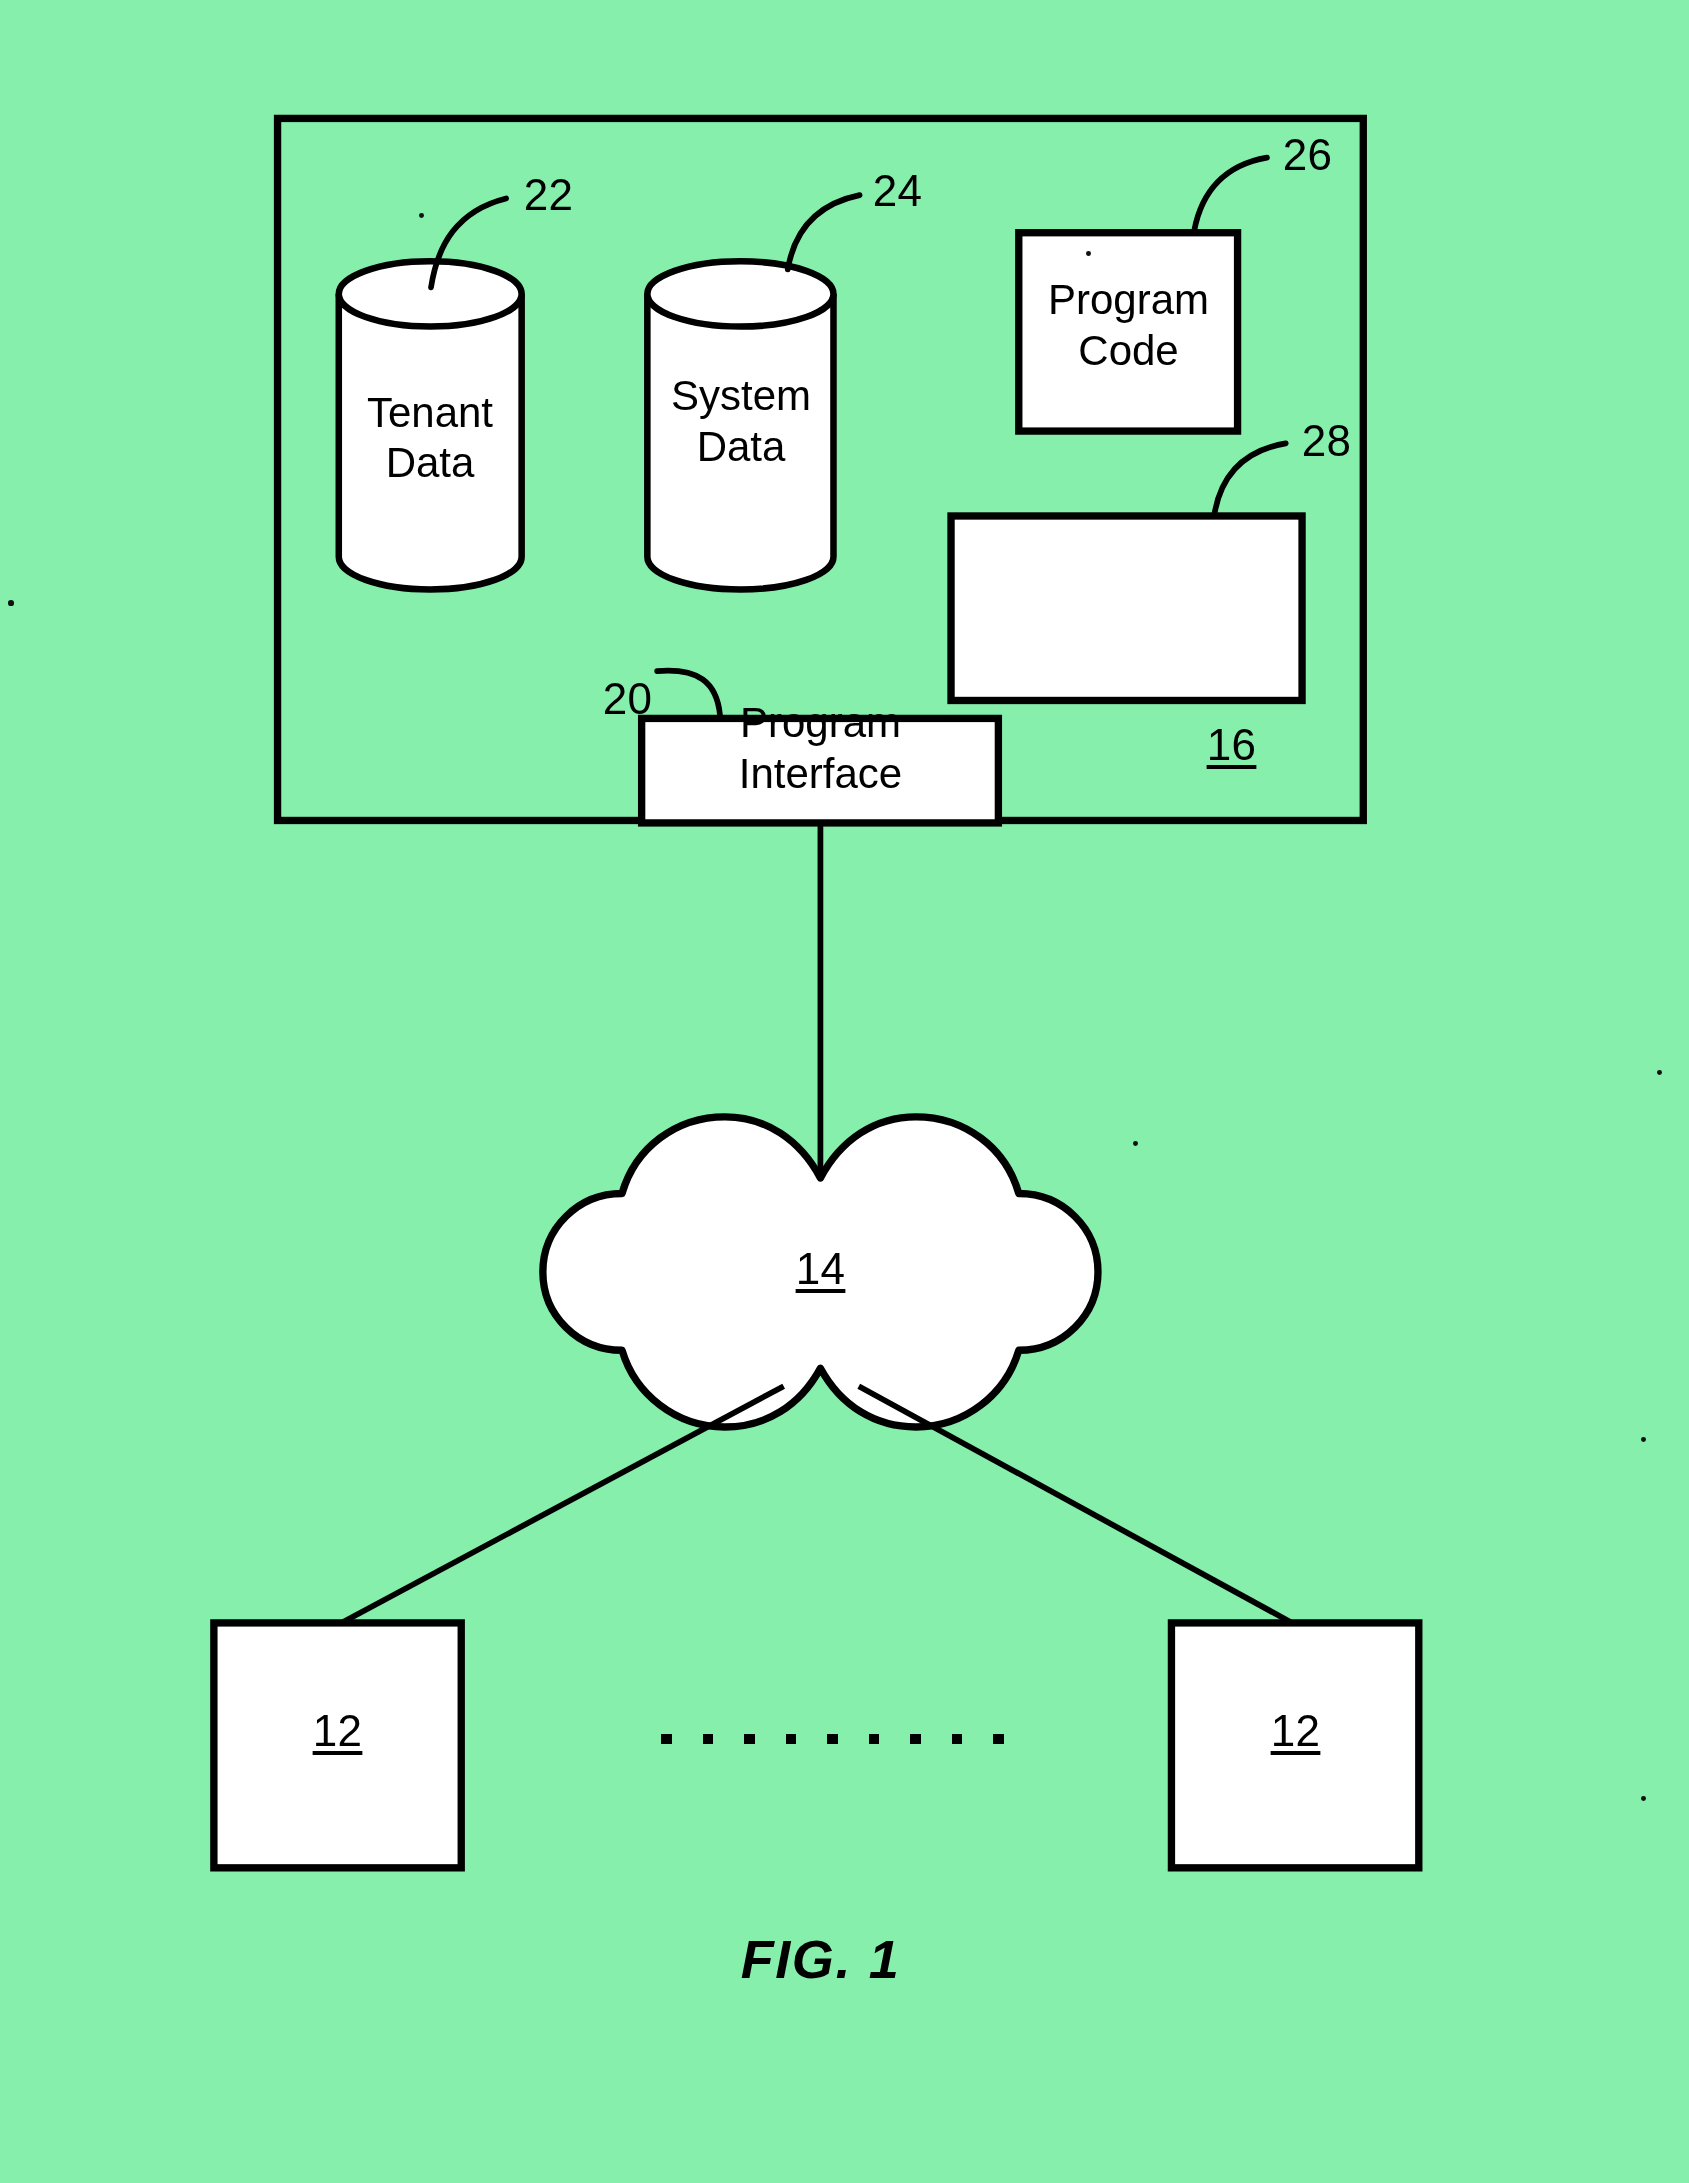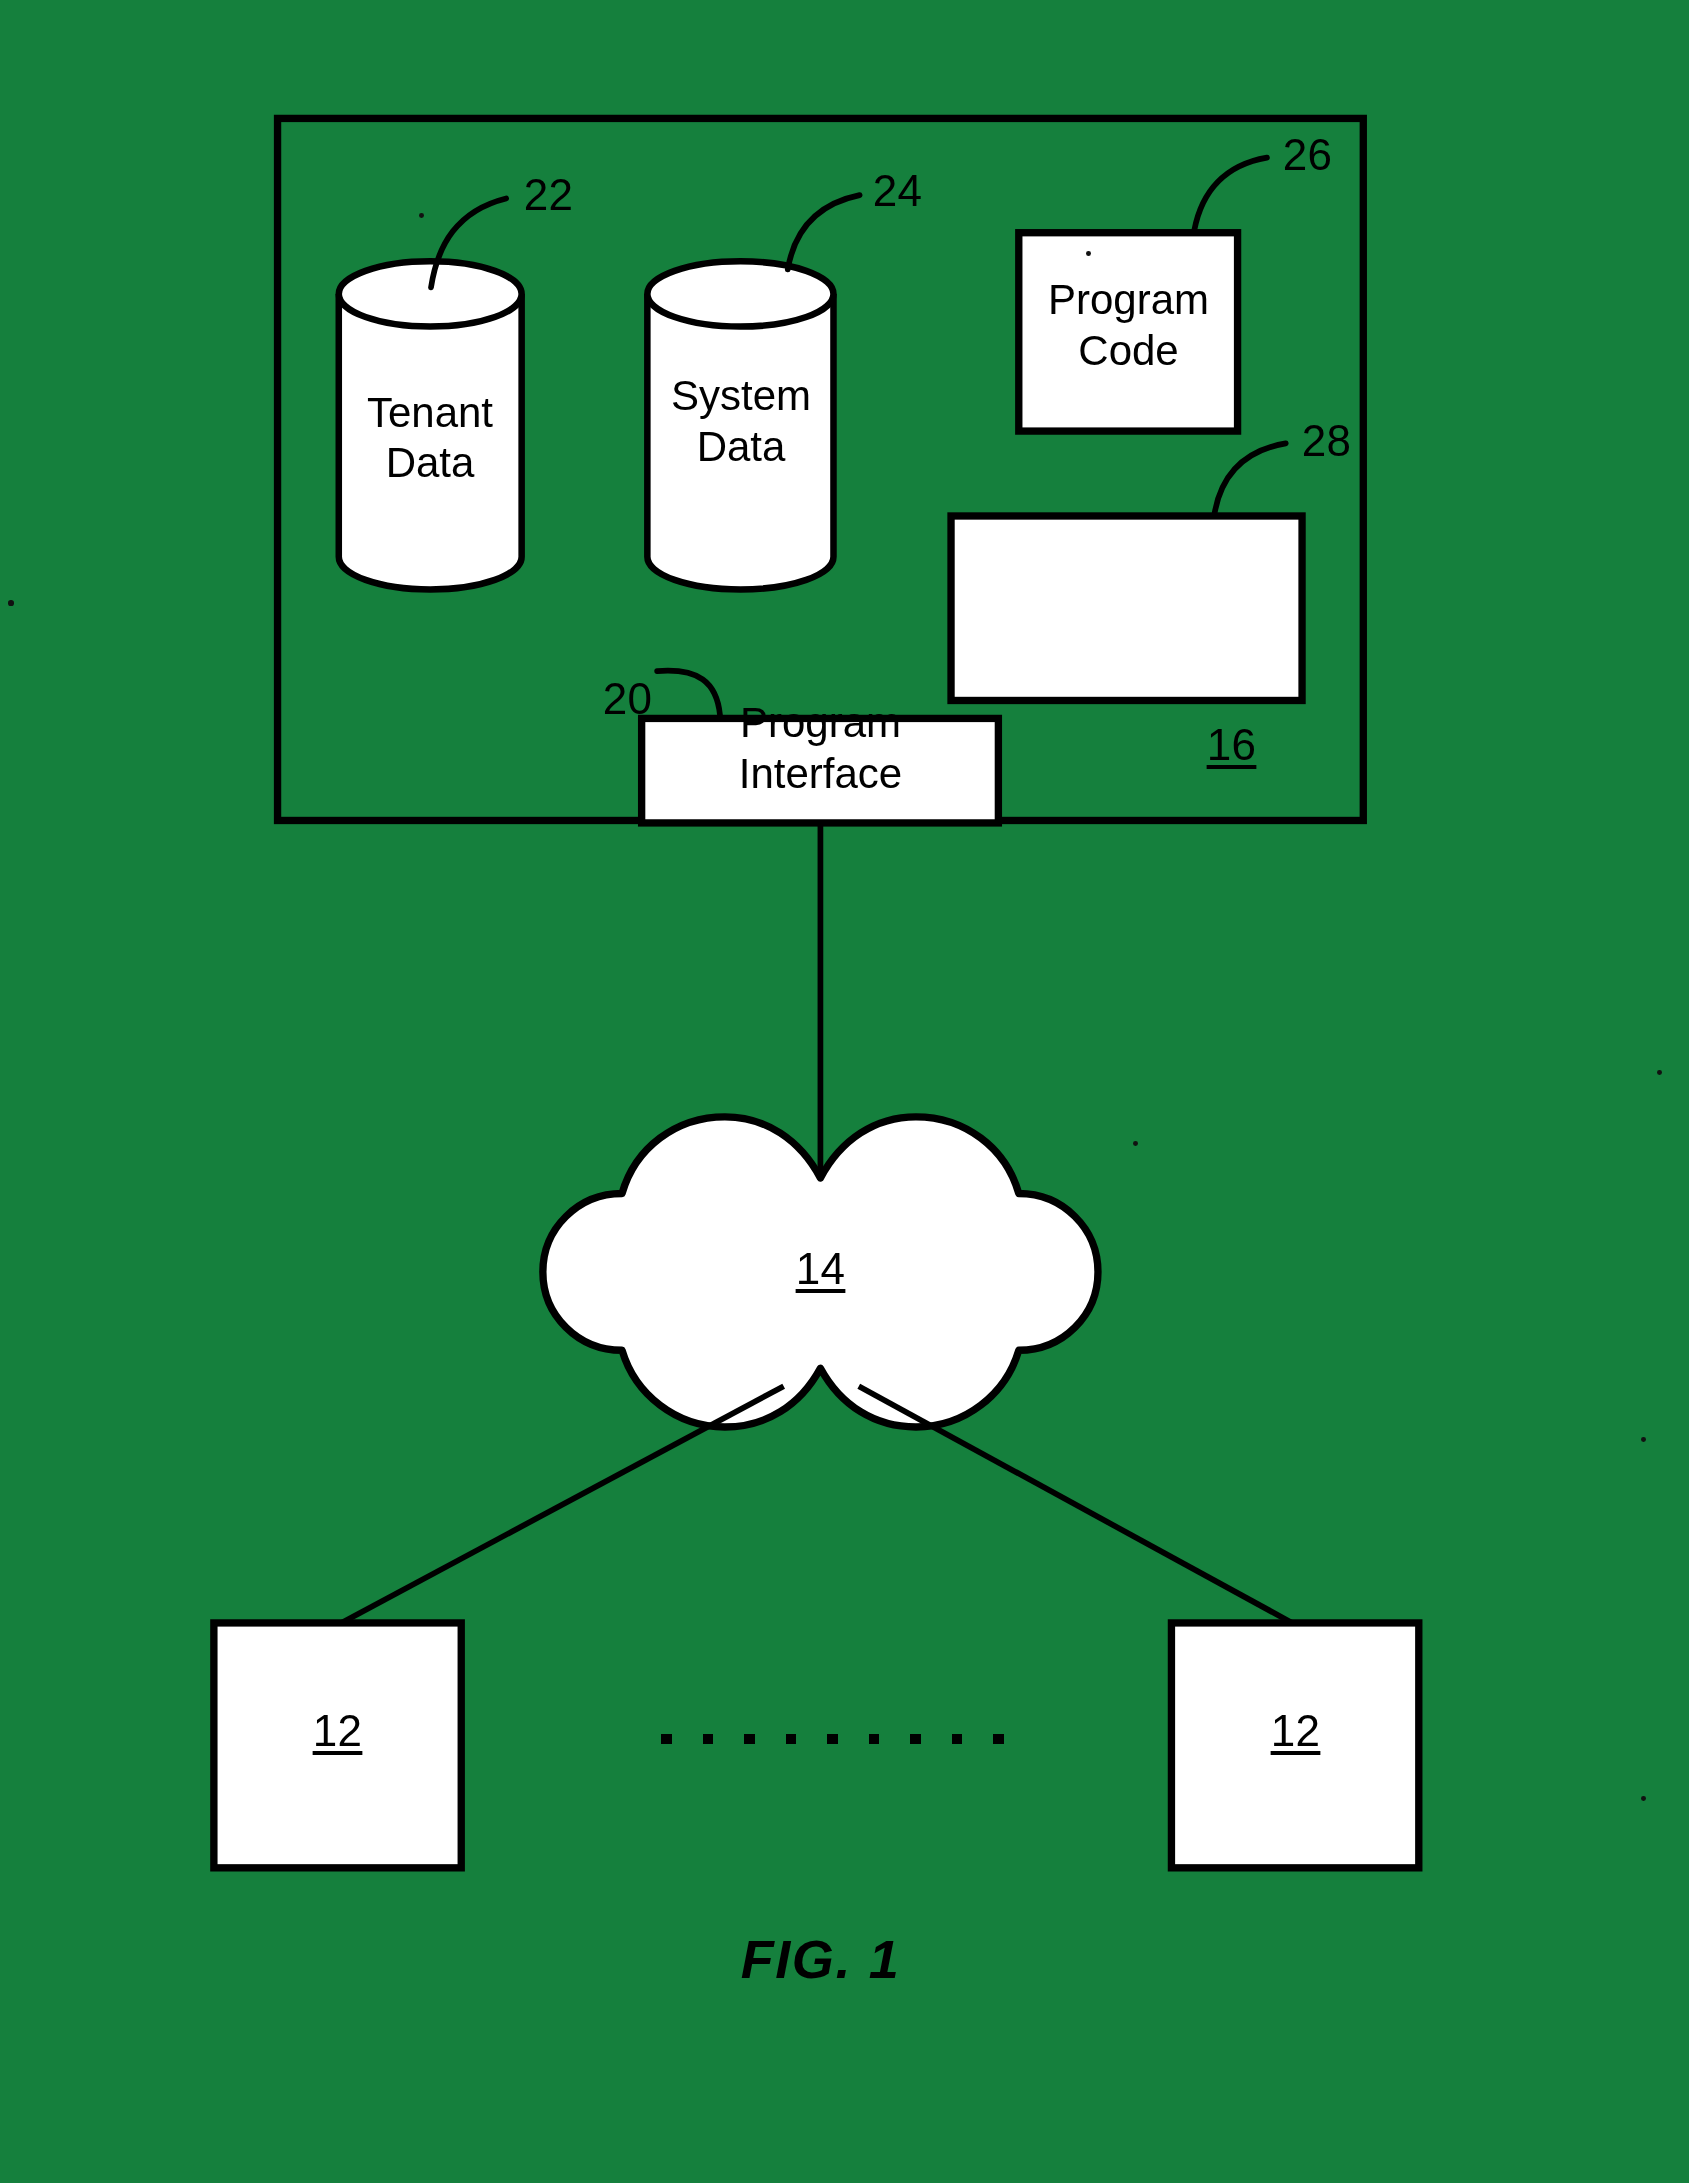"22" #page { background: #15803d -> #86efac }
